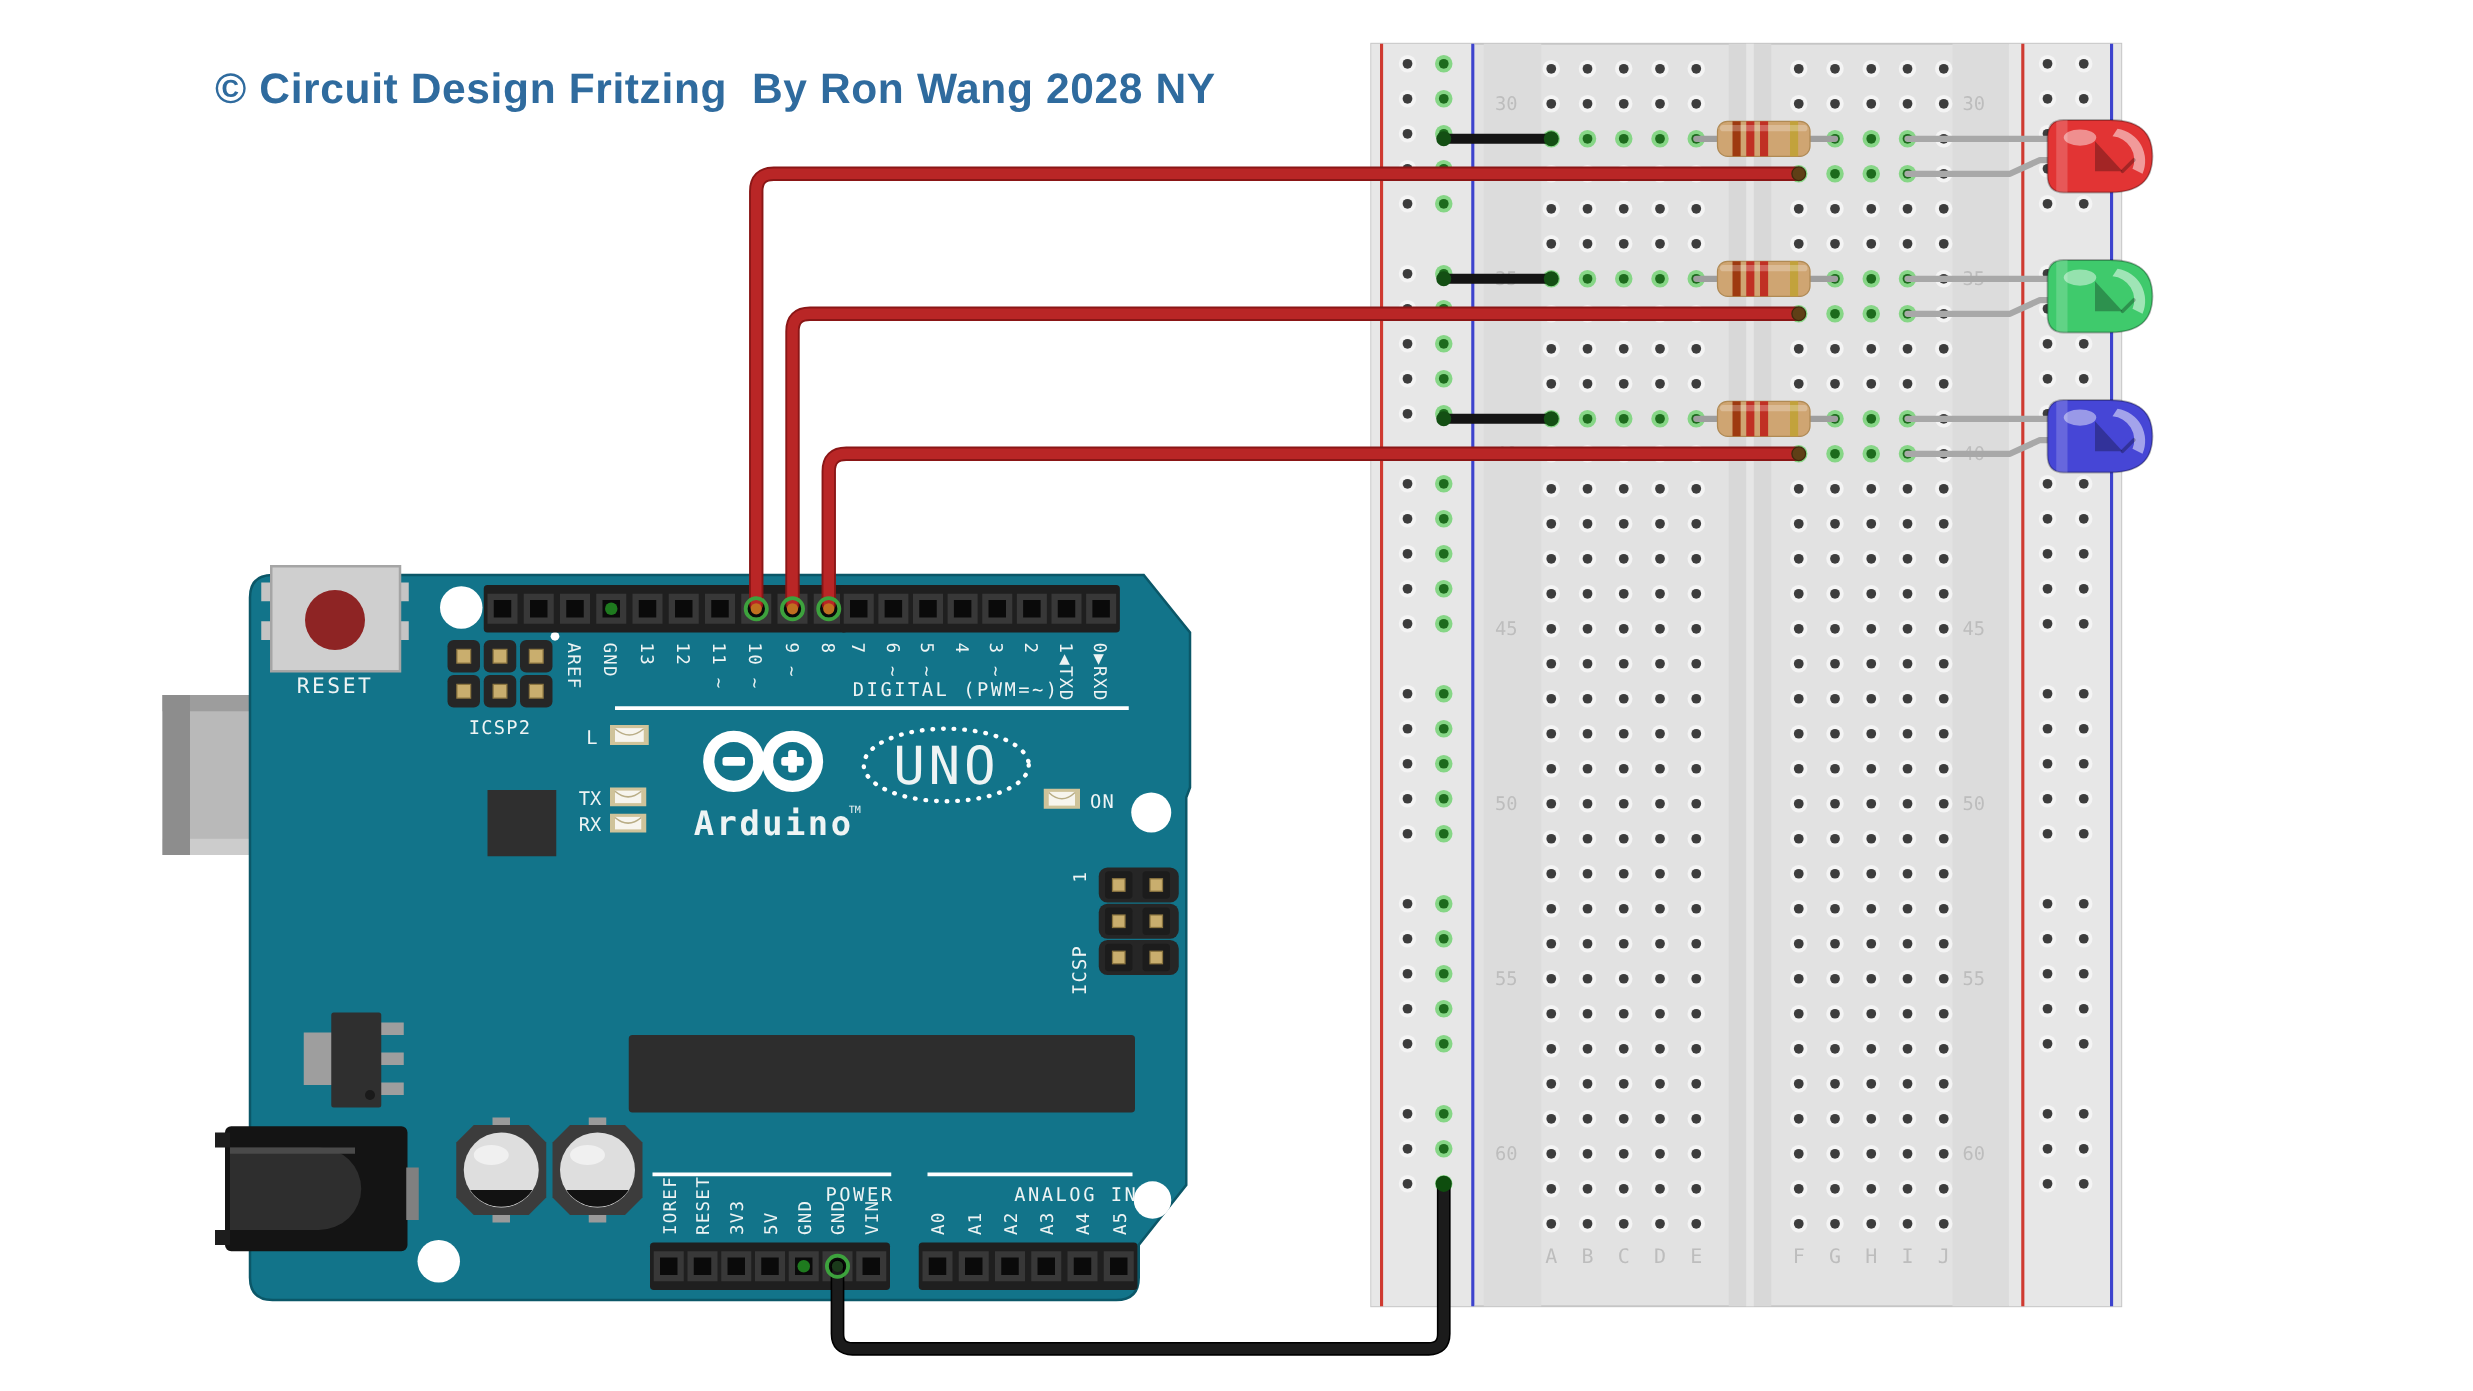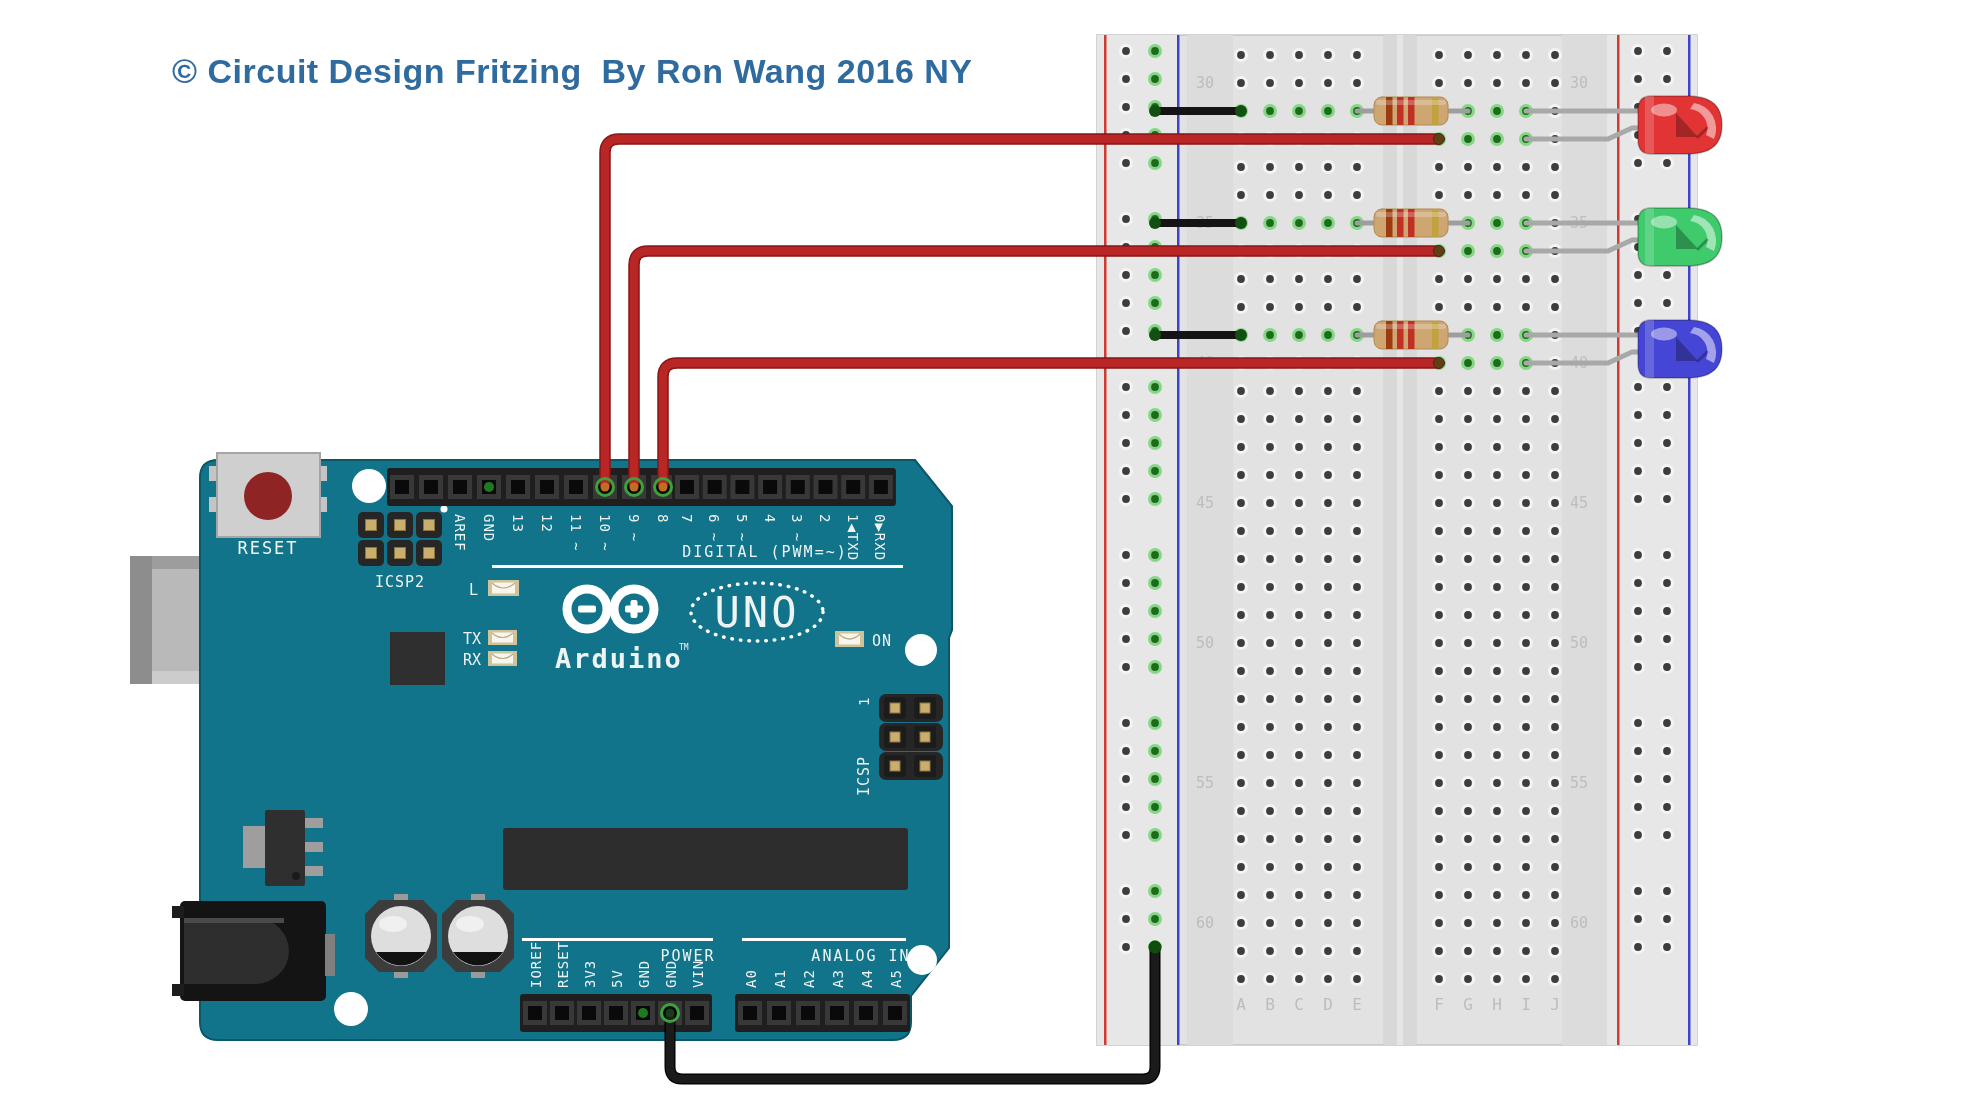"© Circuit Design Fritzing By" div.title { text: 2016 -> 2028 }
